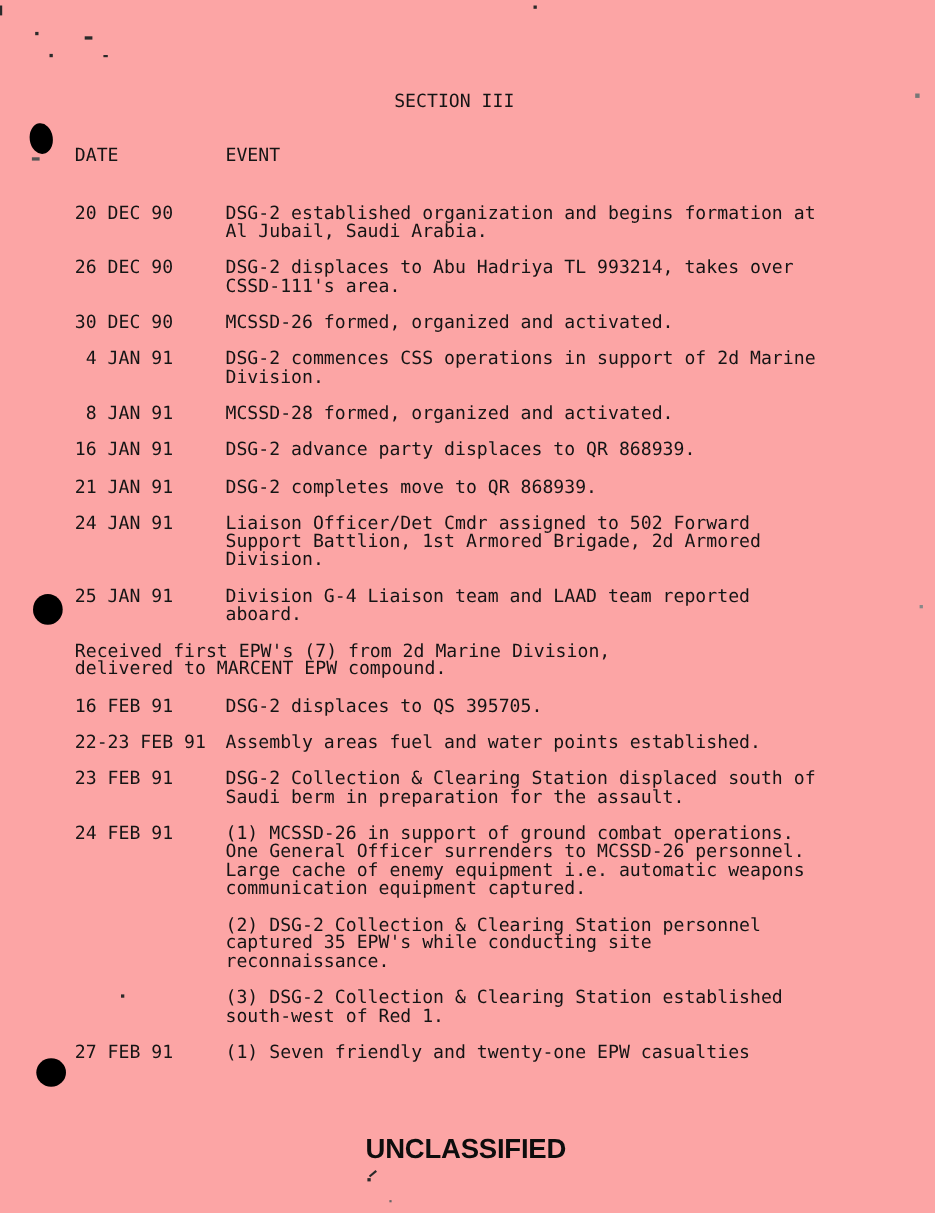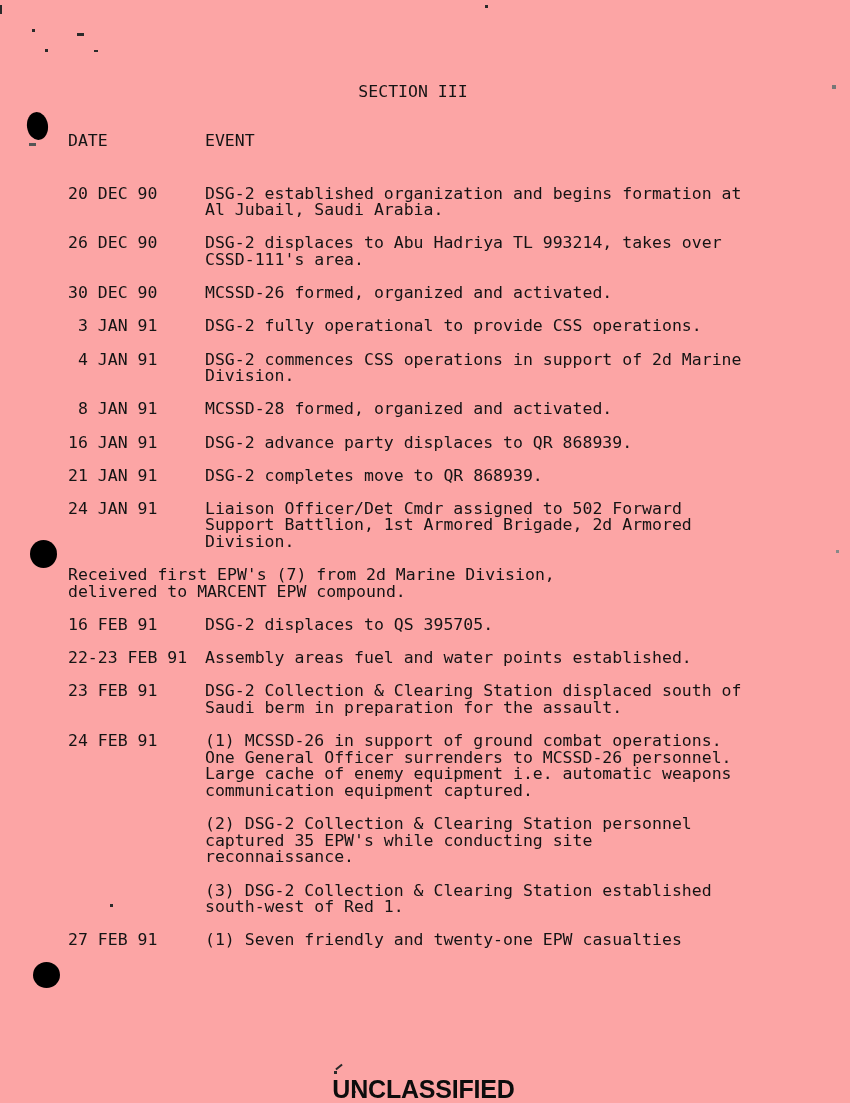"3 JAN 91" div.row { html: <div> <div> 3 JAN 91</div> <div>DSG-2 fully operational to provide CSS operations.</div> </div> -> none }
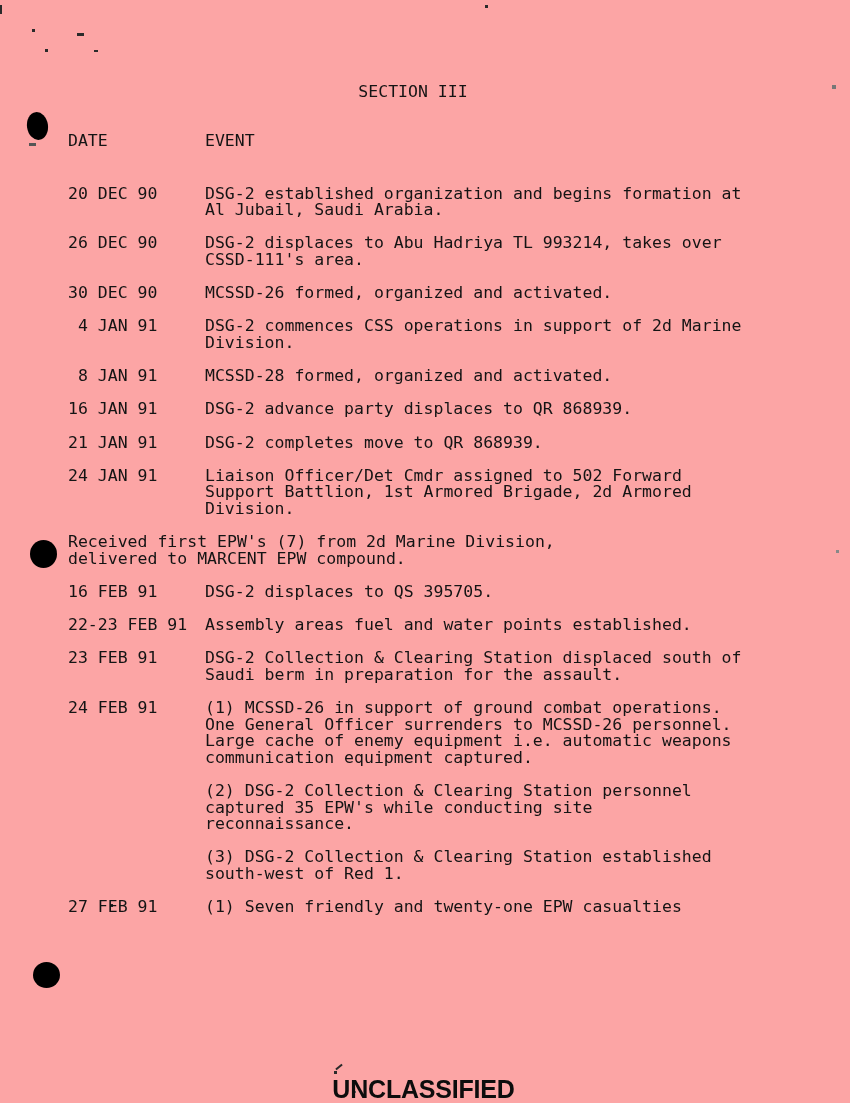"25 JAN 91" div.row { html: none -> <div> <div>25 JAN 91</div> <div>Division G-4 Liaison team and LAAD team reported aboard.</div> </div> }
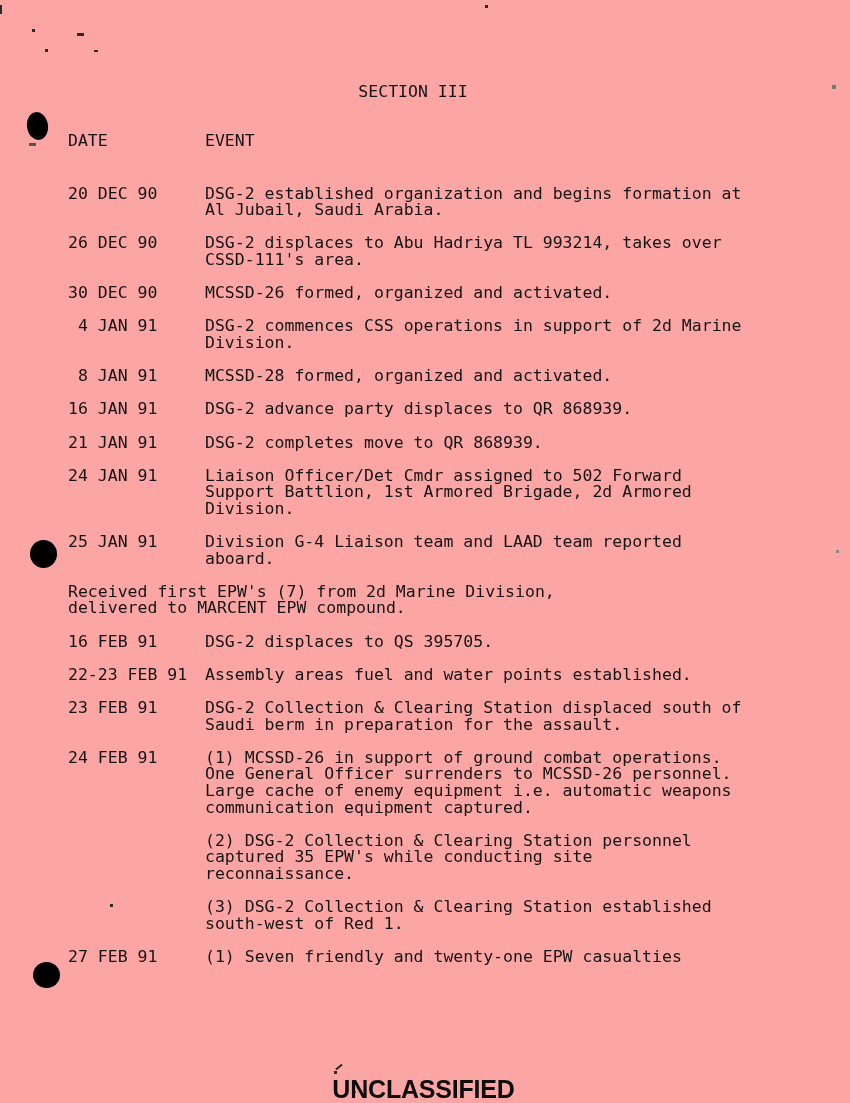"UNCLASSIFIED" .classification-footer { margin-top: 44px -> none }
